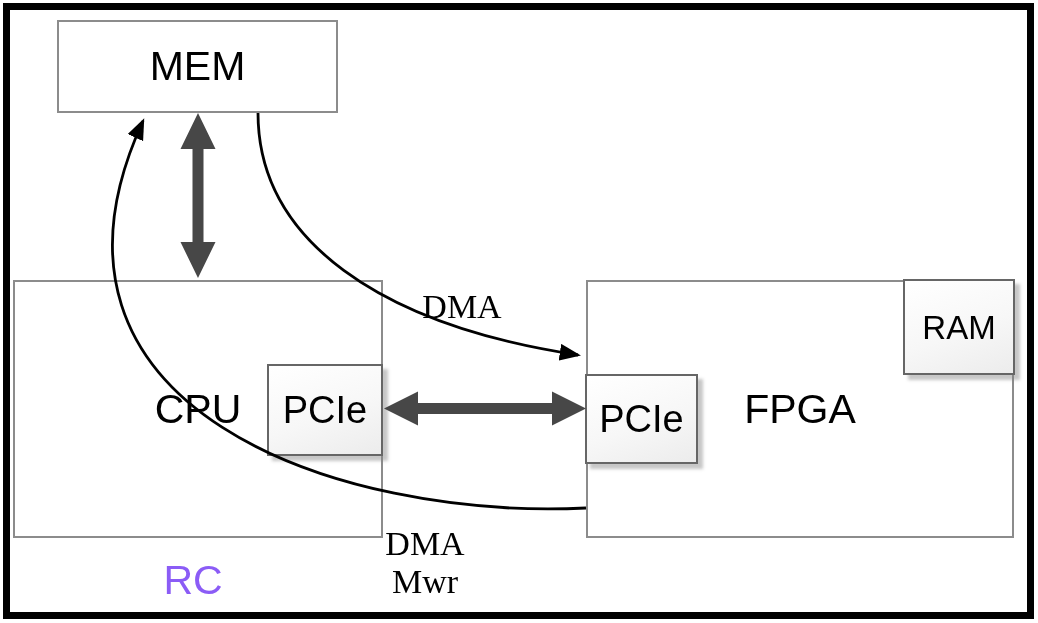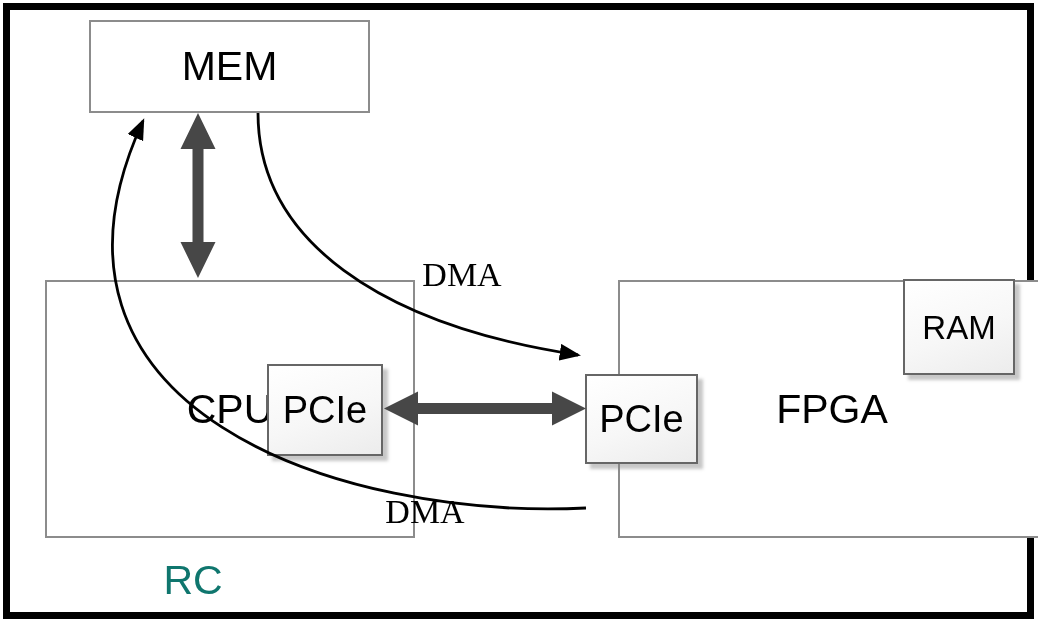"MEM" .box { margin-left: 32px -> none }
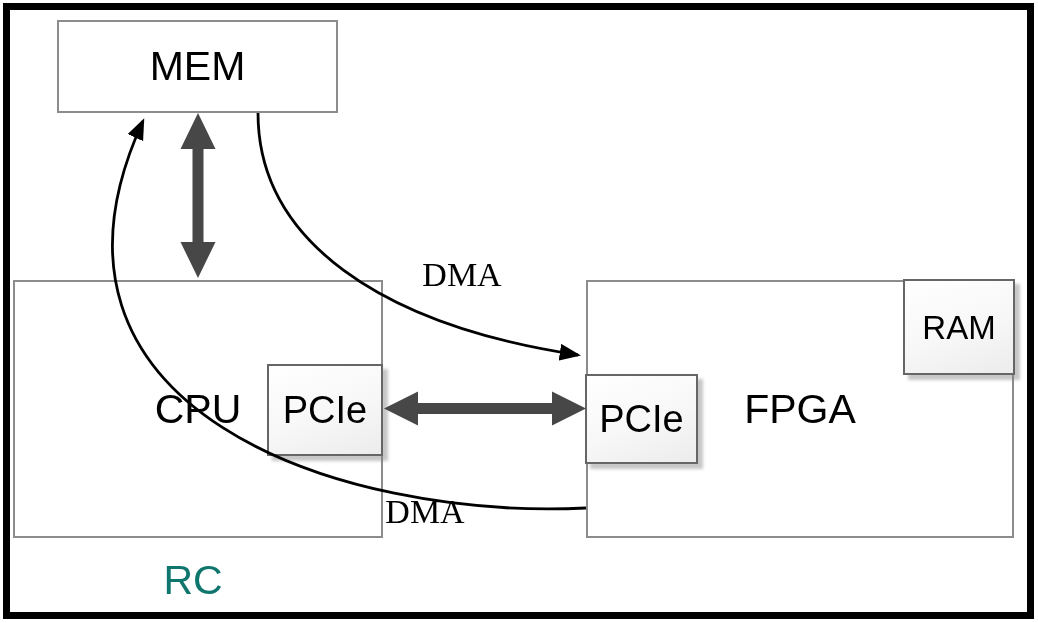"DMA" .flow-label { margin-top: none -> 32px }
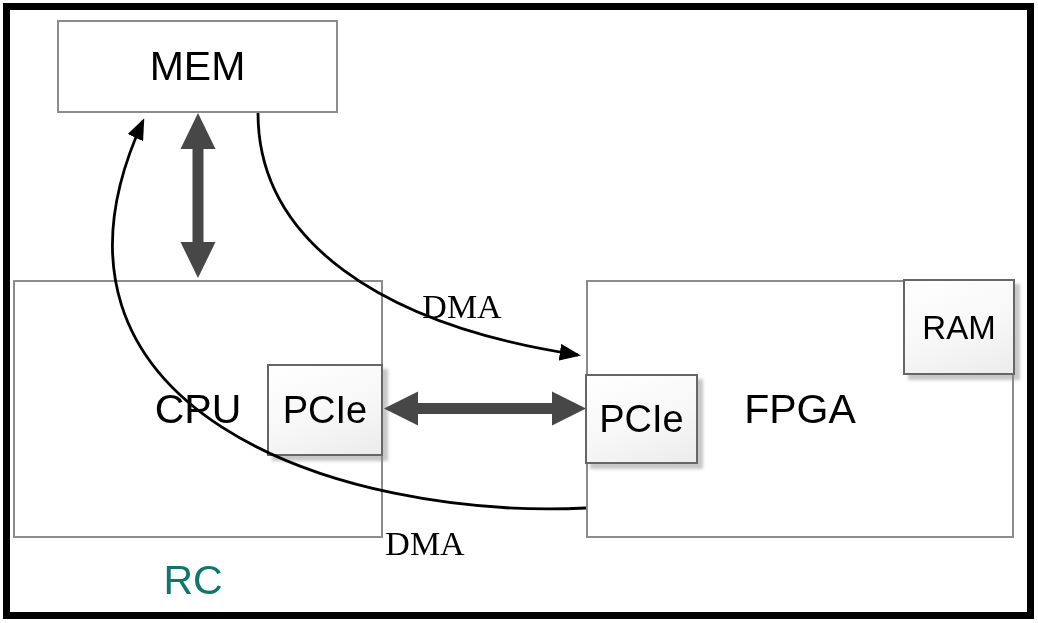"RC" .caption { color: #0f766e -> #8b5cf6 }
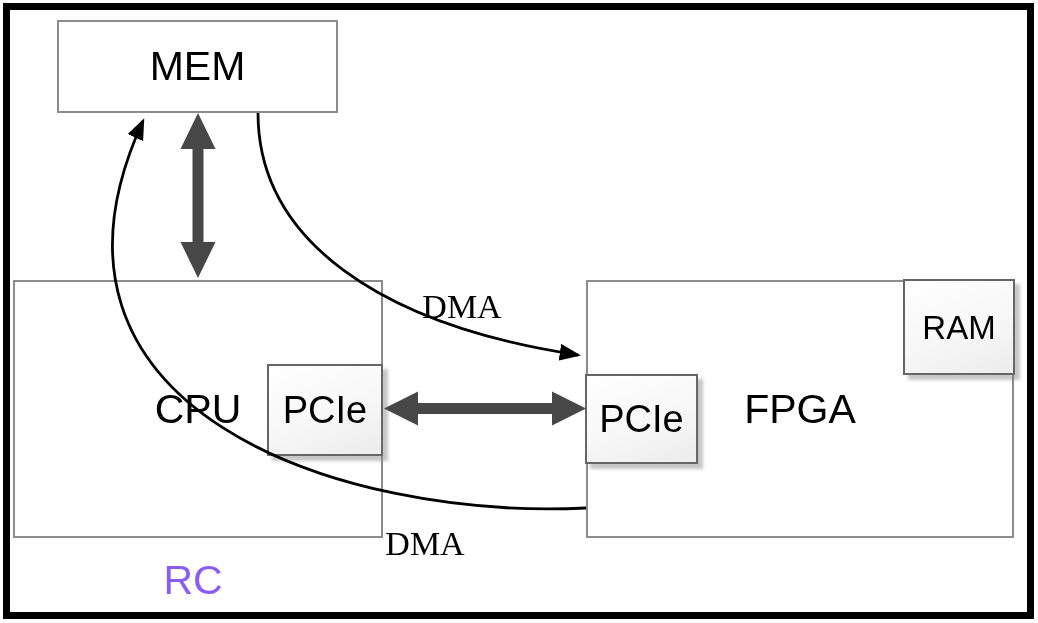"Mwr" div { html: none -> <div>Mwr</div> }
